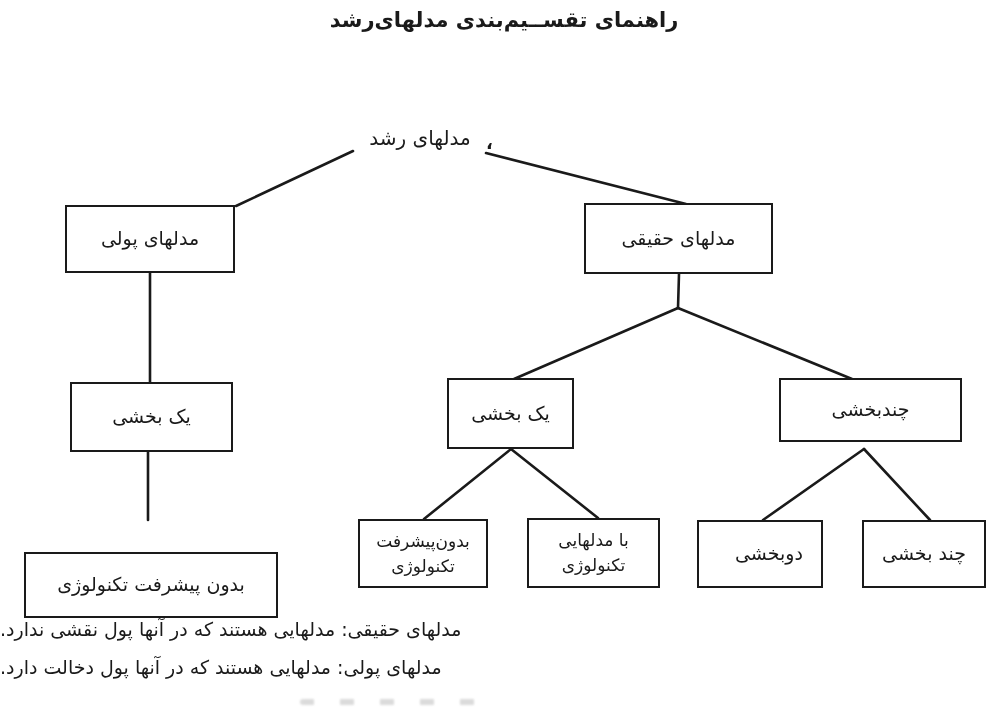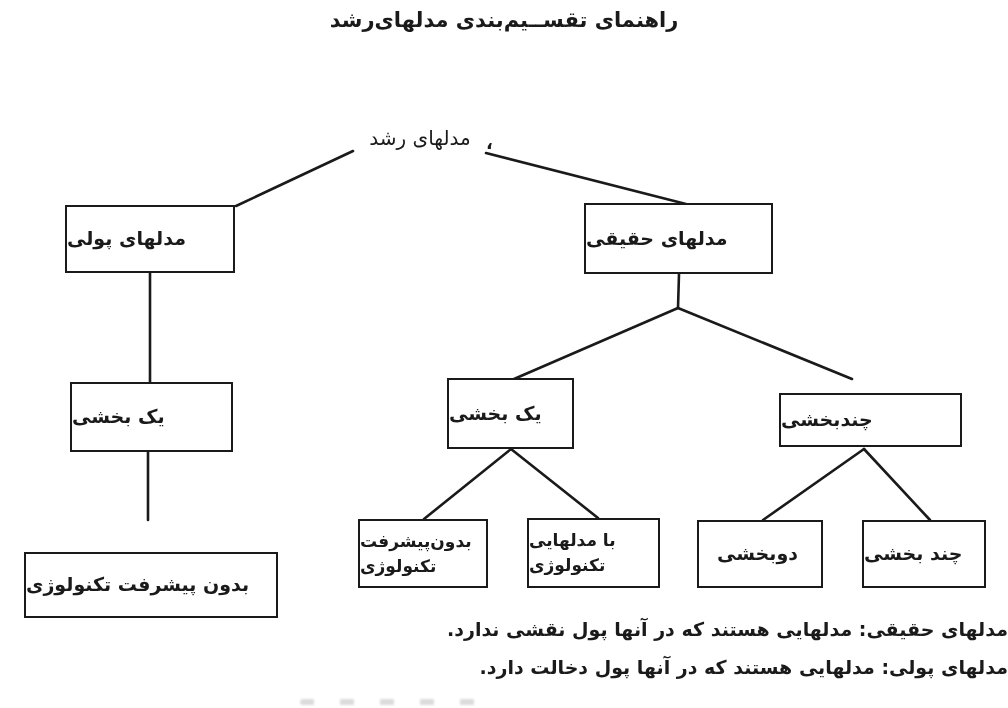"مدلهای پولی" .node { align-items: flex-end -> center; font-weight: 700 -> 400 }
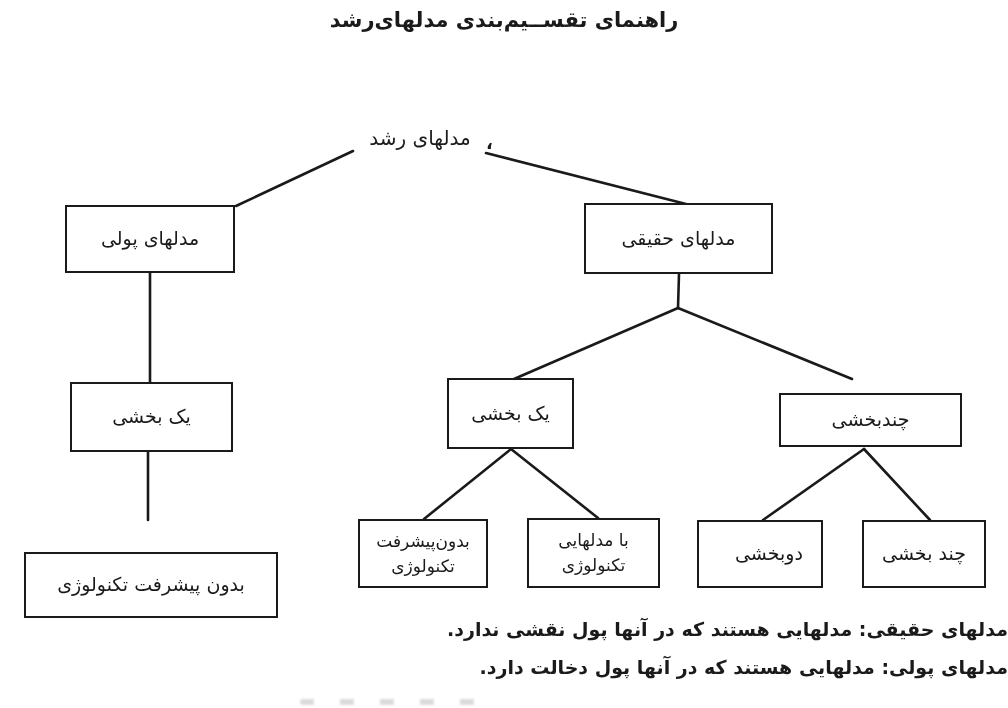"چندبخشی" .n-multi { height: 54px -> 64px; margin-top: 15px -> none }
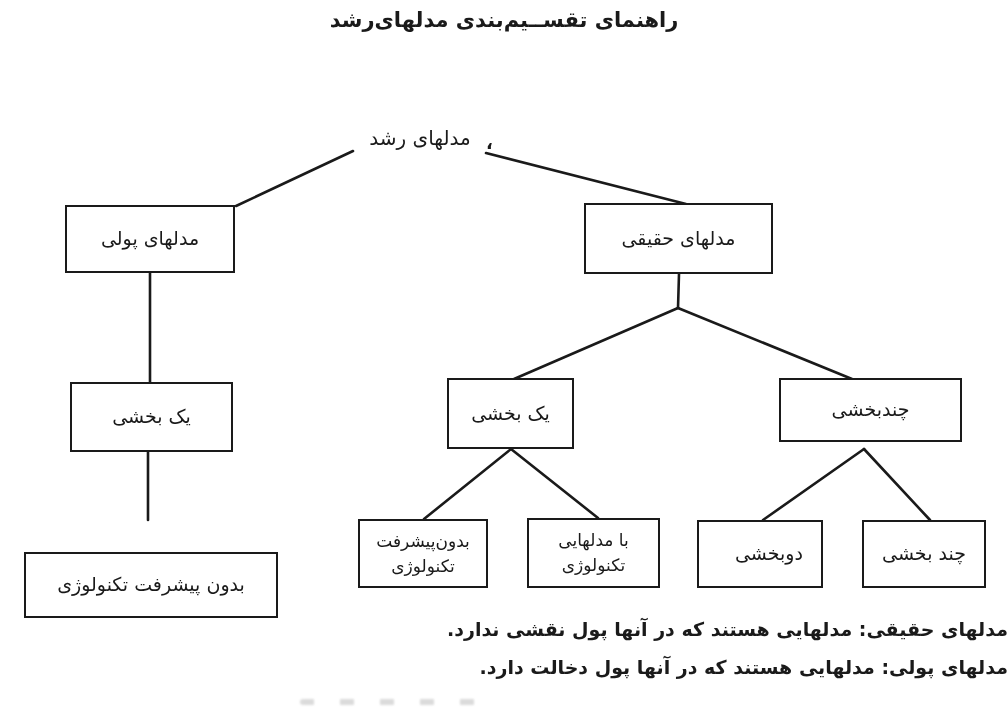"مدلهای حقیقی: مدلهایی هستند که" .footnotes { font-weight: 700 -> 400; text-align: right -> left }
